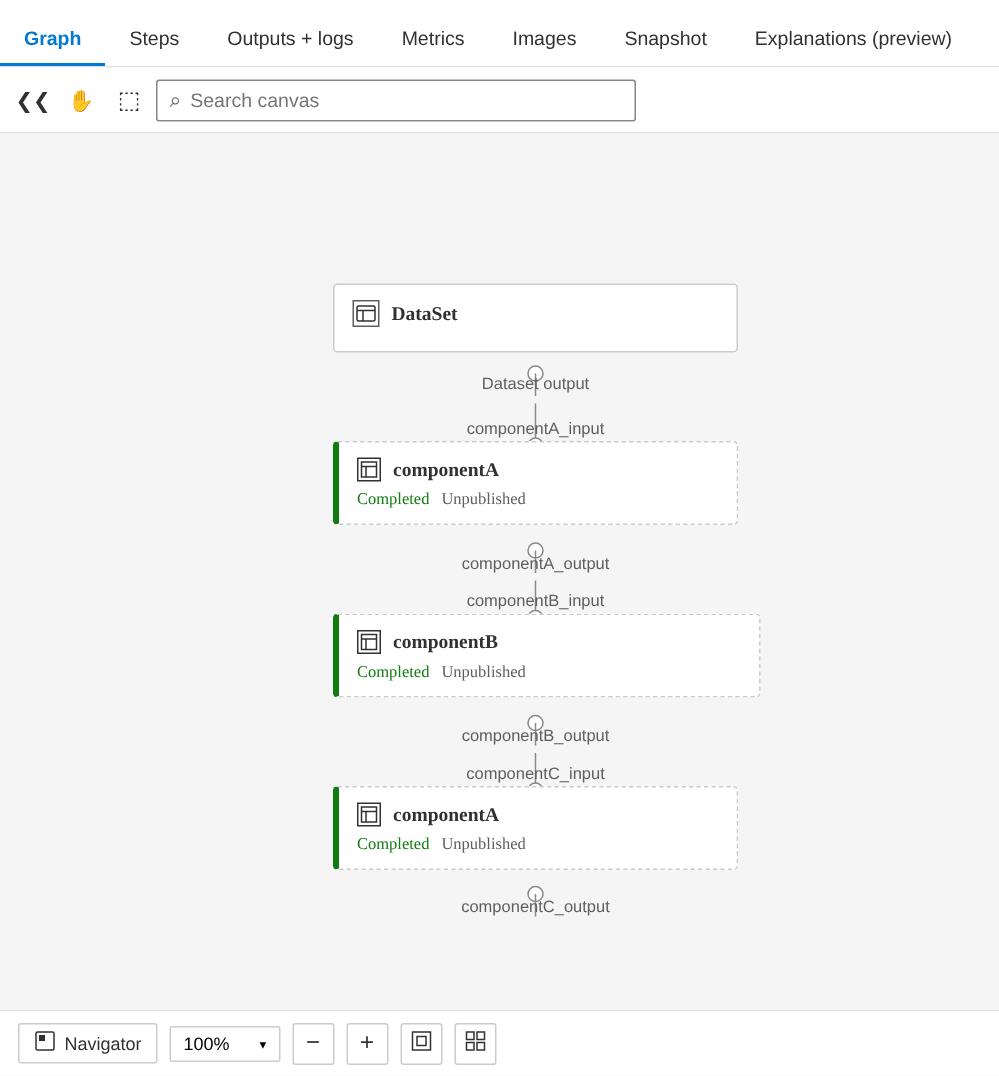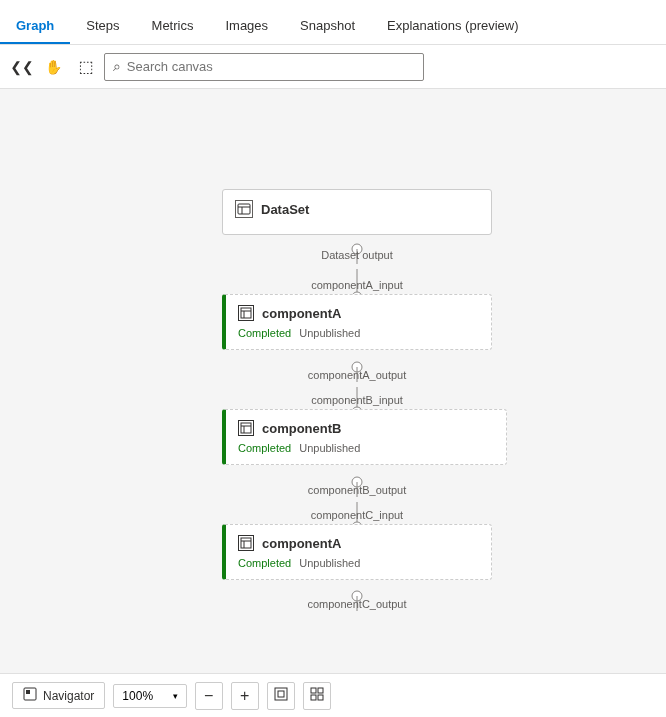"Outputs + logs" div.tab { html: none -> <div>Outputs + logs</div> }
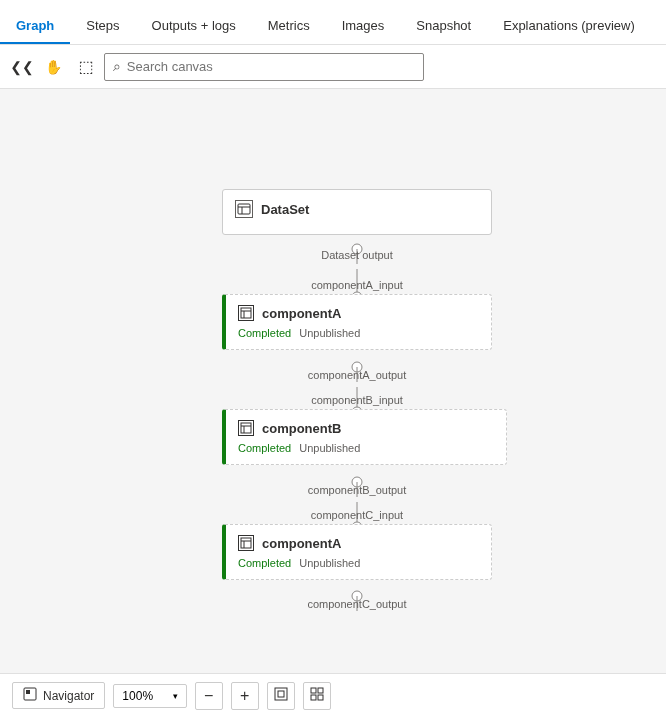"DataSet" .node { font-family: none -> Liberation Serif, serif }
